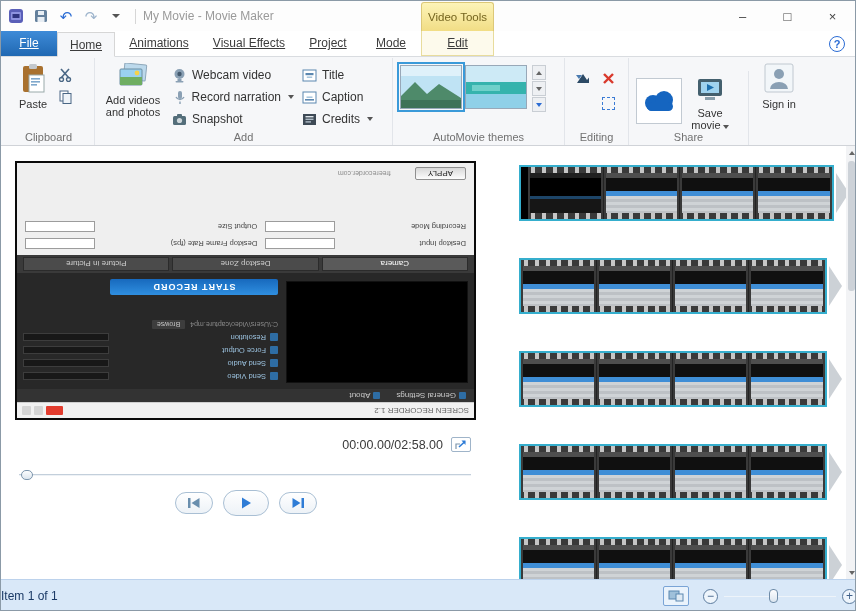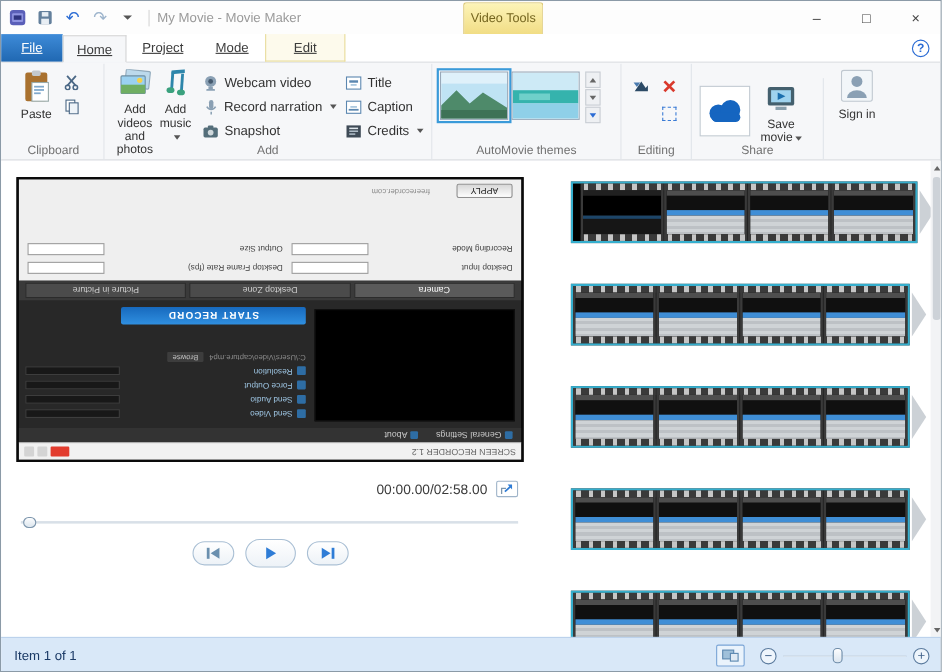"Animations" div.tab { html: none -> <div>Animations</div> }
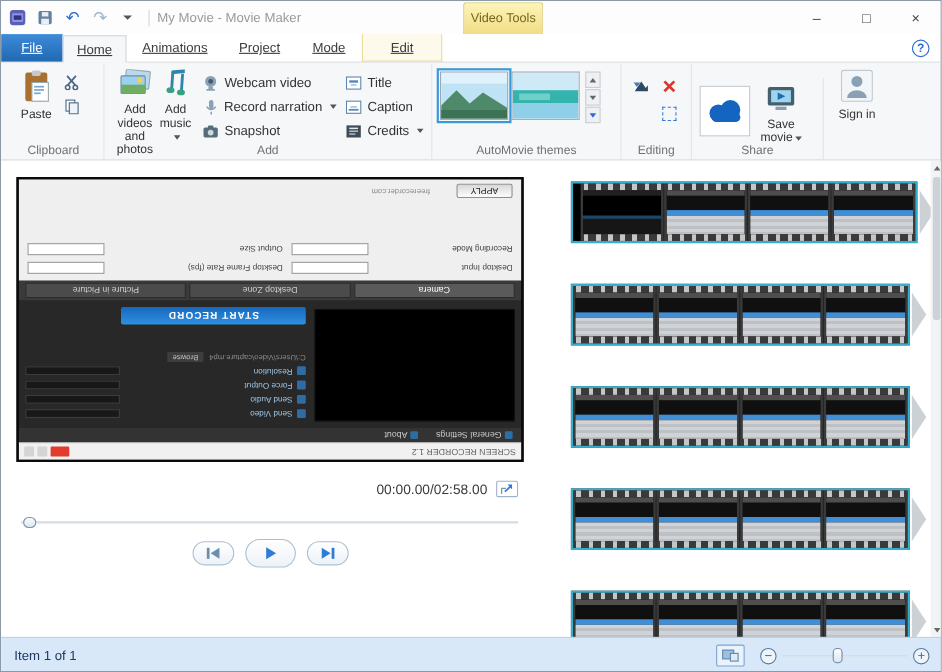"Visual Effects" div.tab { html: none -> <div>Visual Effects</div> }
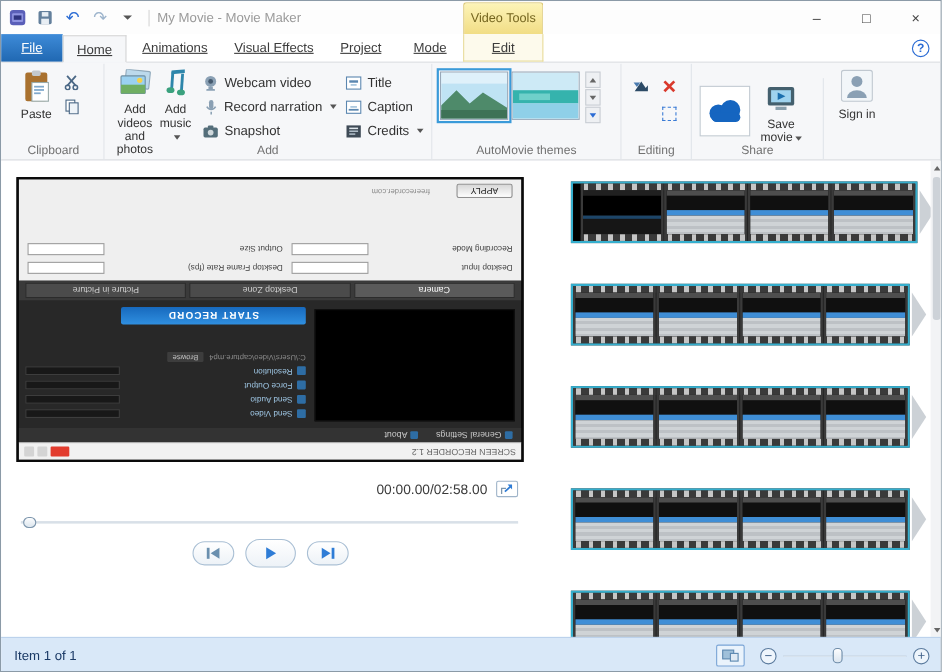"Add music" div.bigbtn { html: <div> <span> <svg> <rect></rect> <rect></rect> <rect></rect> <ellipse></ellipse> <ellipse></ellipse> </svg> </span> <span><span>Add music</span><span></span></span> </div> -> none }
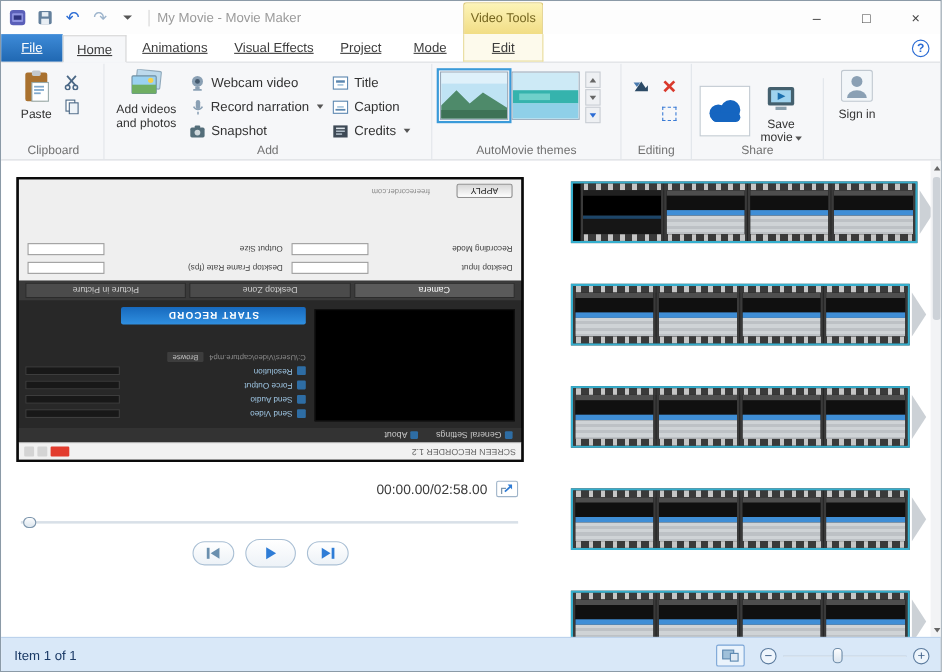"Item 1 of 1" .statusbar { padding: 0 12px -> 0 0 }
